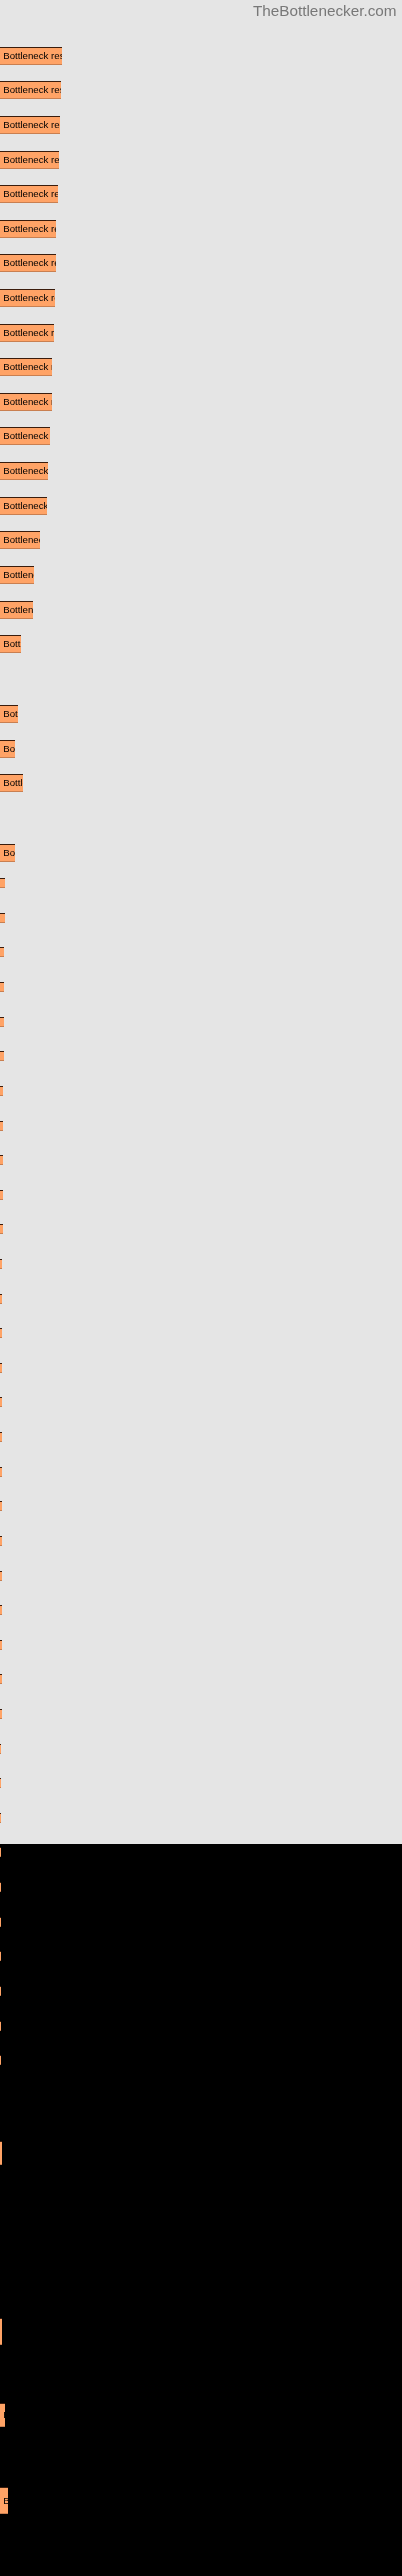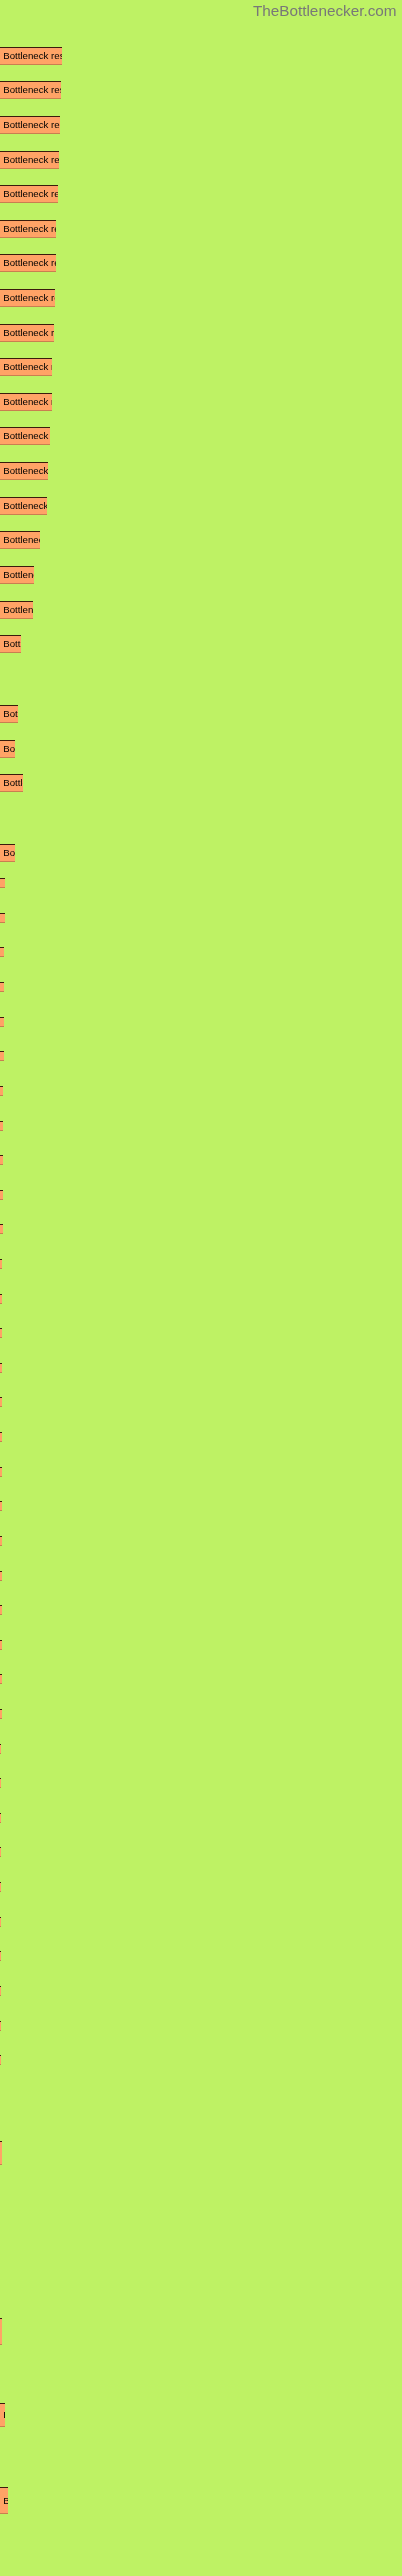"TheBottlenecker.com" #chart-root { background: #bef264 -> #e5e5e5; height: 2576px -> 1844px }
